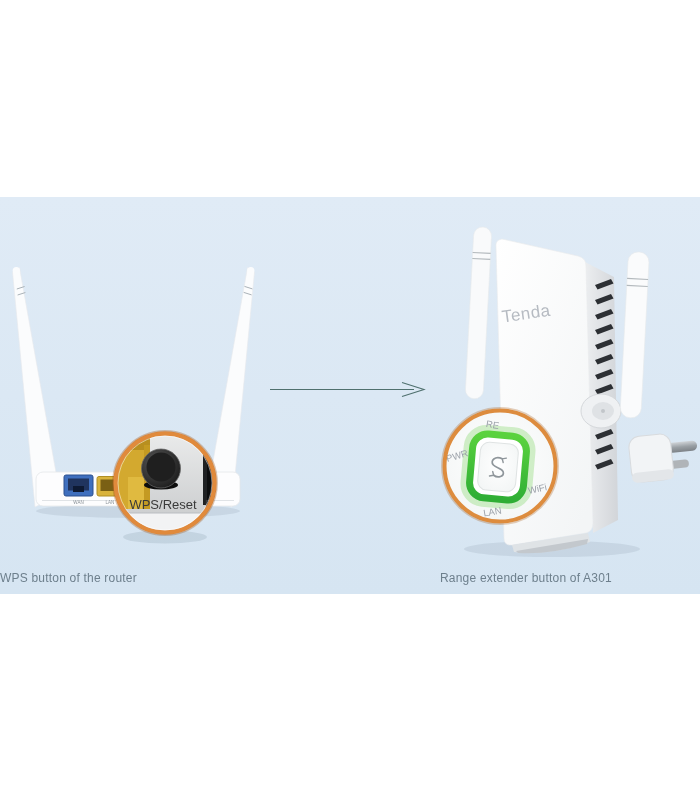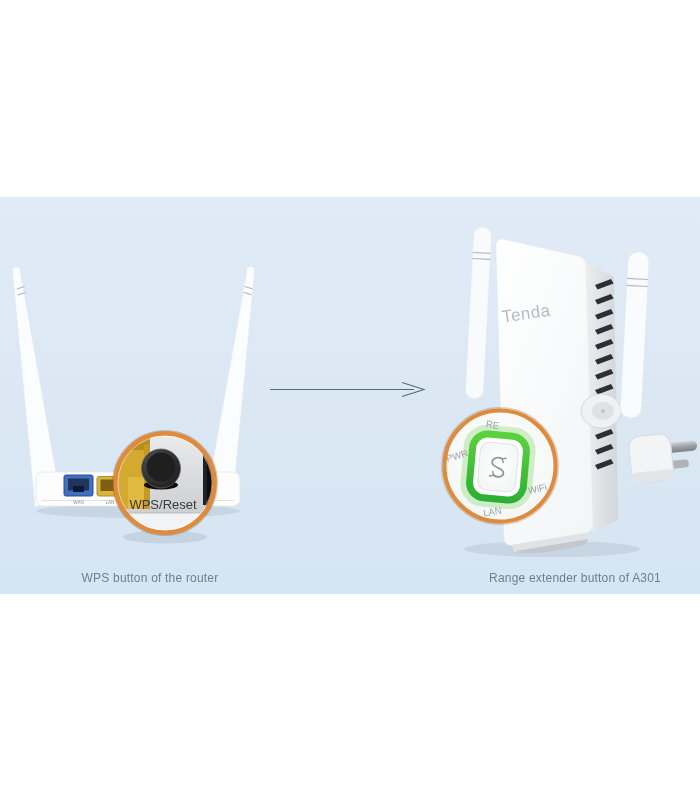"WPS button of the router" .caption { text-align: center -> left }
